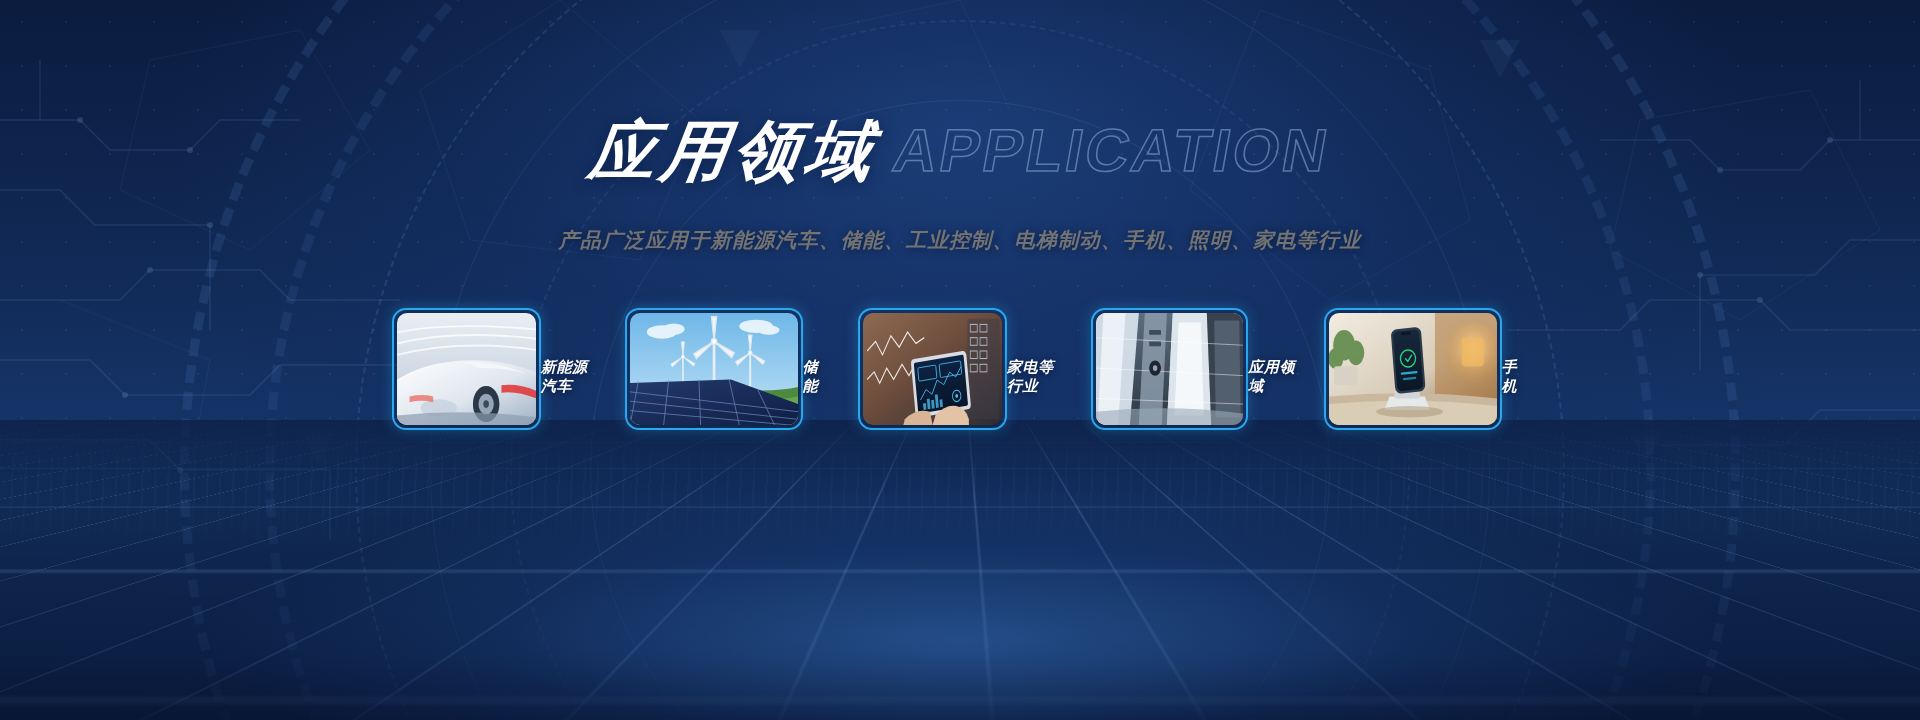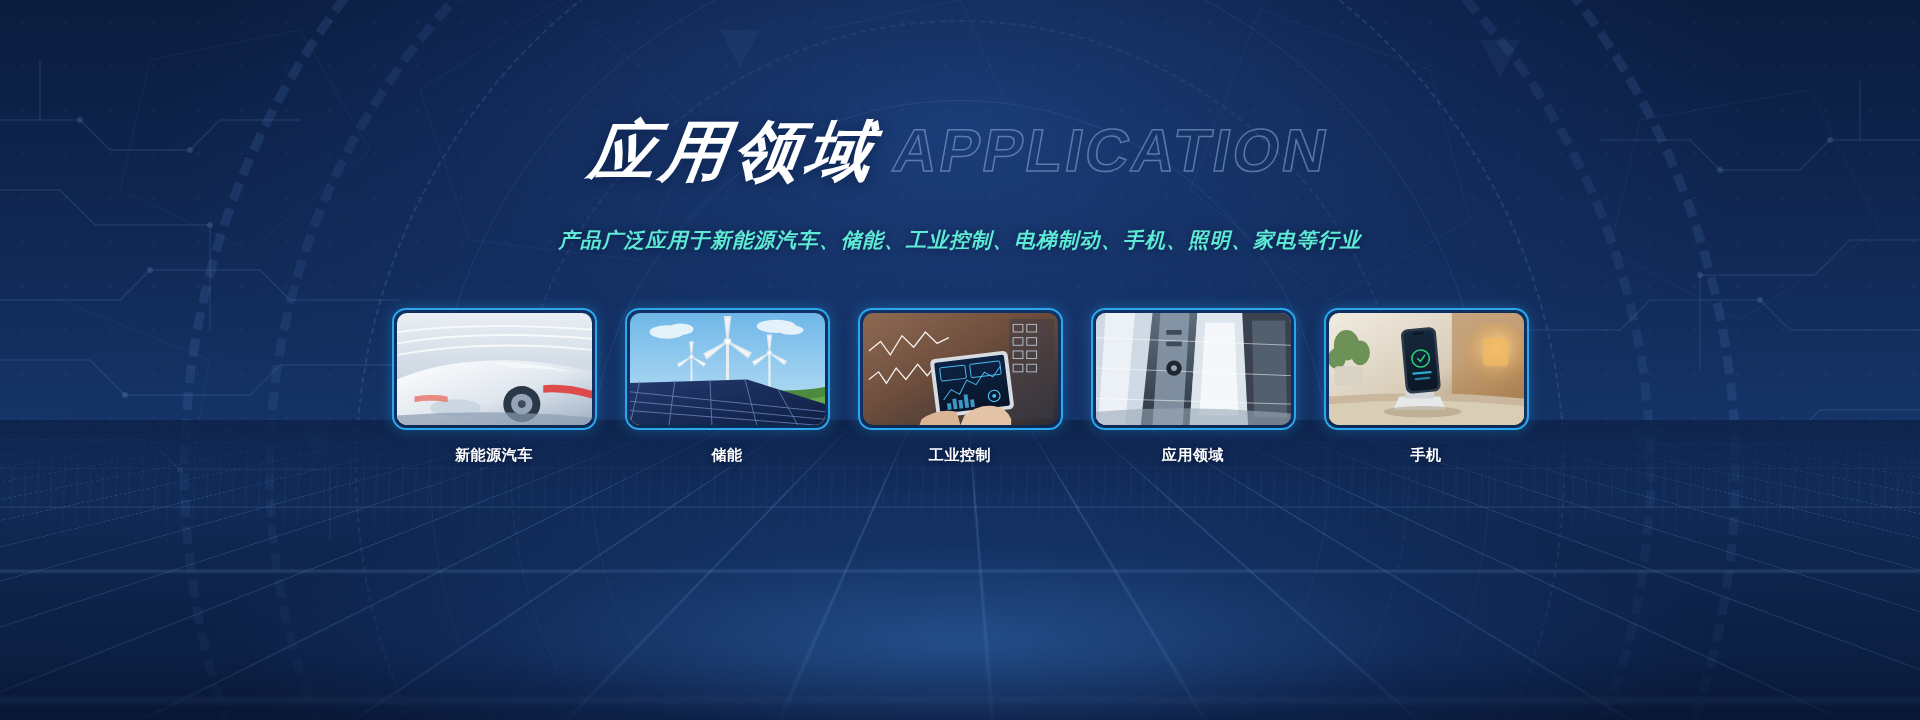"产品广泛应用于新能源汽车、储能、工业控制、电梯制动、手机、照明、家电等行业" .subtitle { color: #5eead4 -> #737373 }
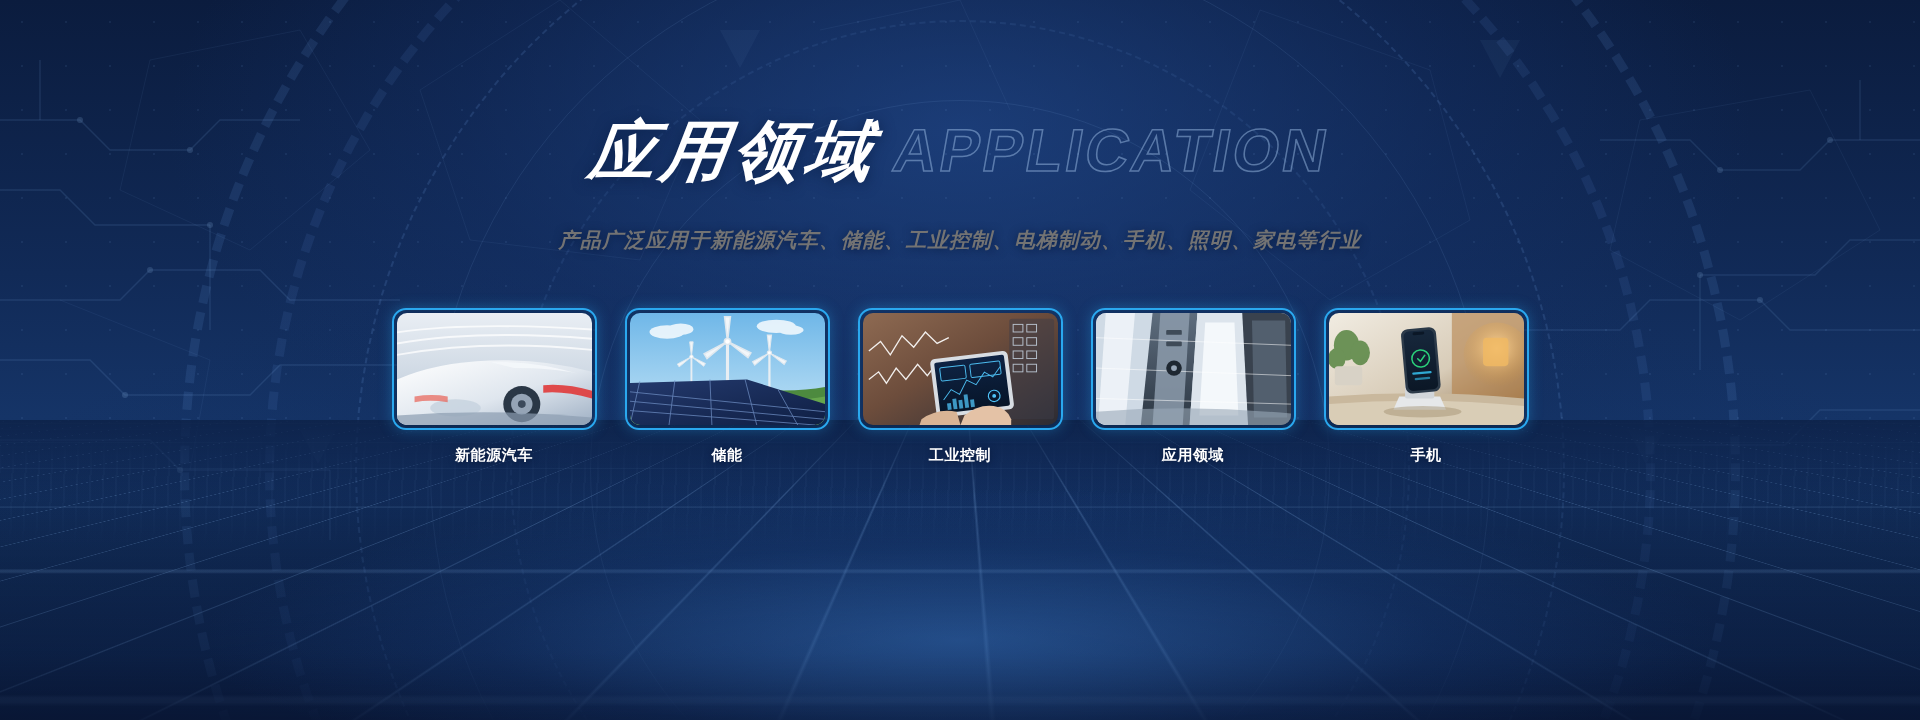"新能源汽车" .card { flex-direction: column -> row; font-style: none -> italic }
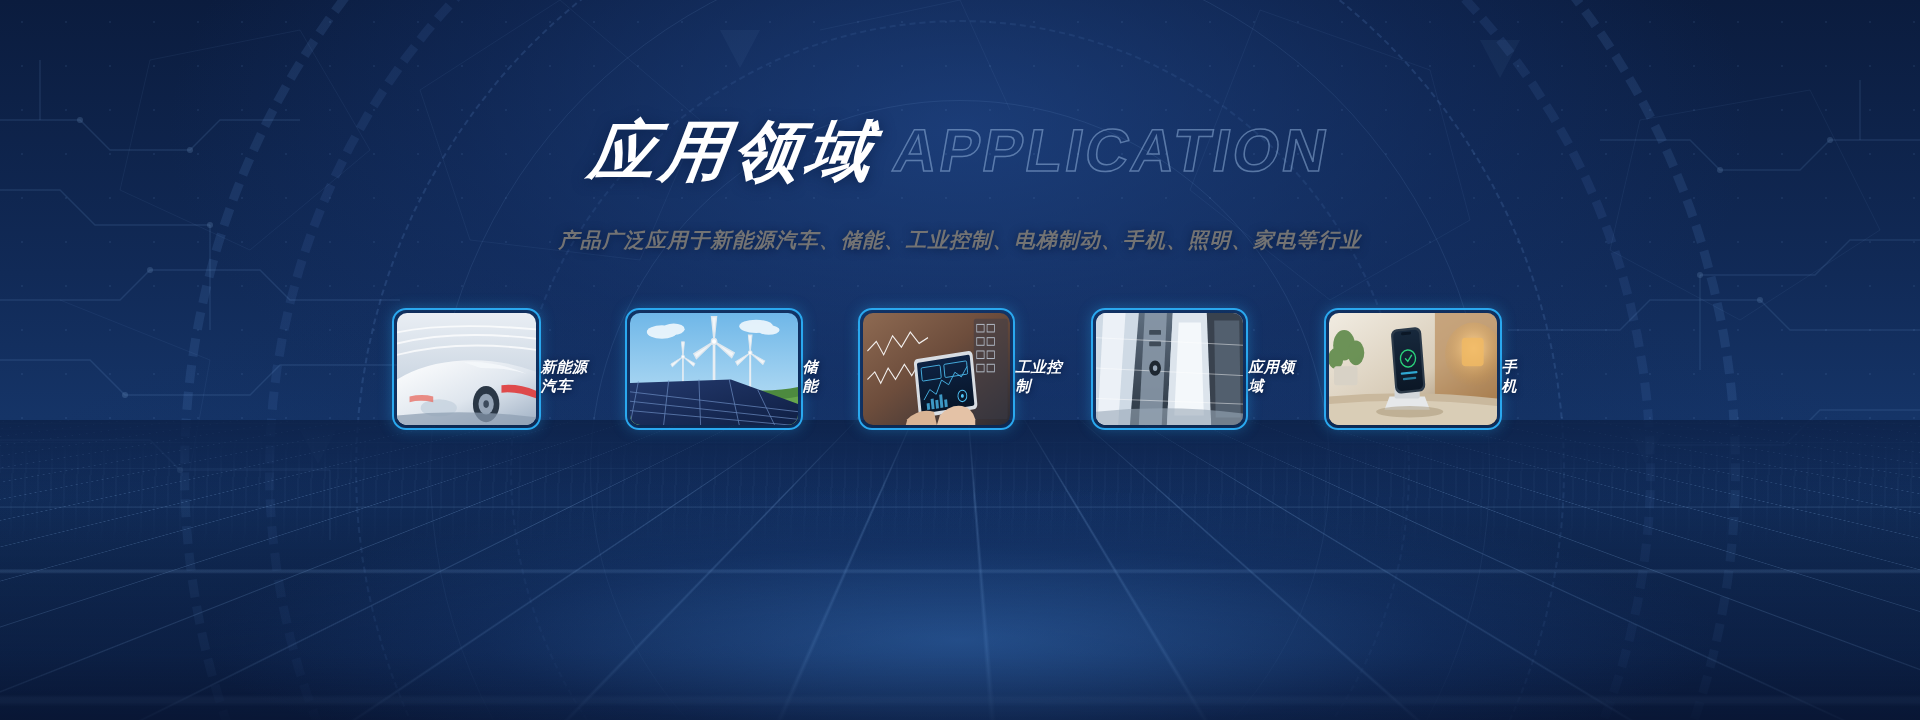"工业控制" div.cardlabel { text: 工业控制 -> 家电等行业 }
